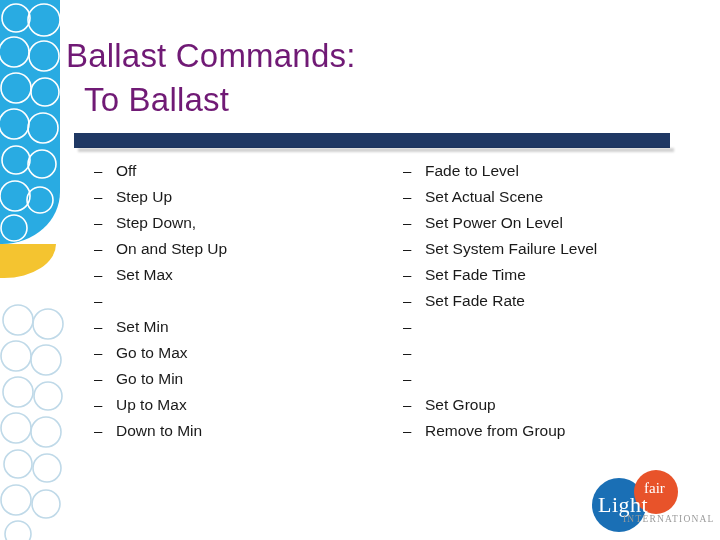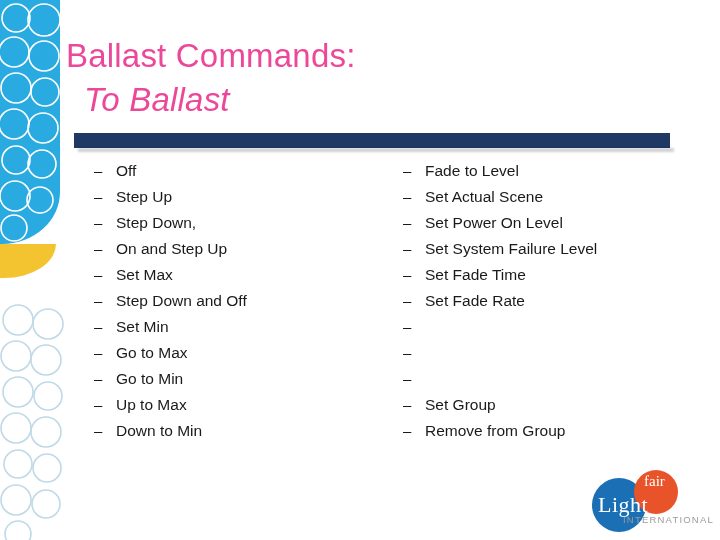"Ballast Commands:" .title-line { color: #ec4899 -> #701a75 }
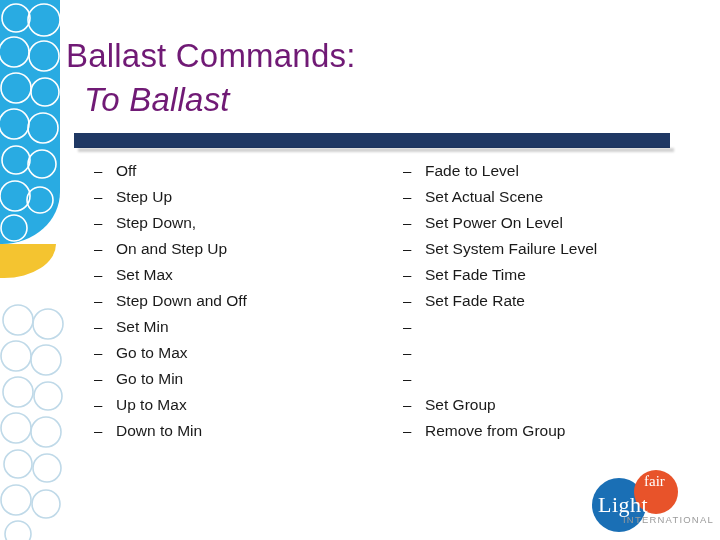"To Ballast" .title-line.second { font-style: italic -> none }
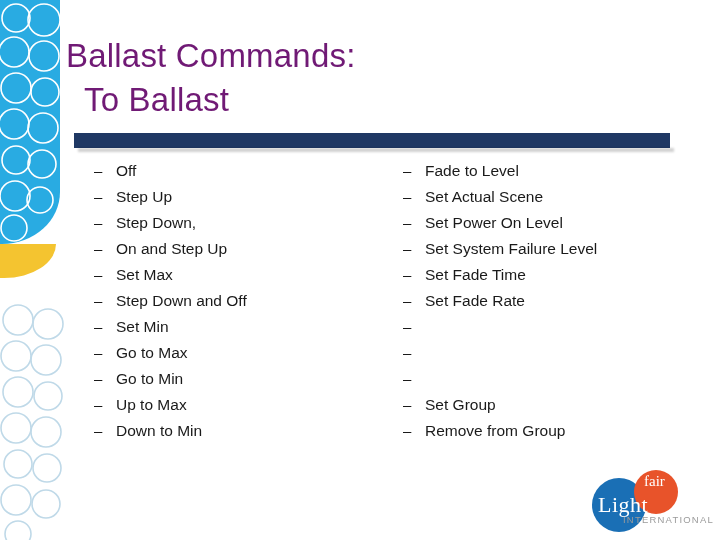"Step Down and Off" span.bullet-text { html: <span>Step Down and Off</span> -> none }
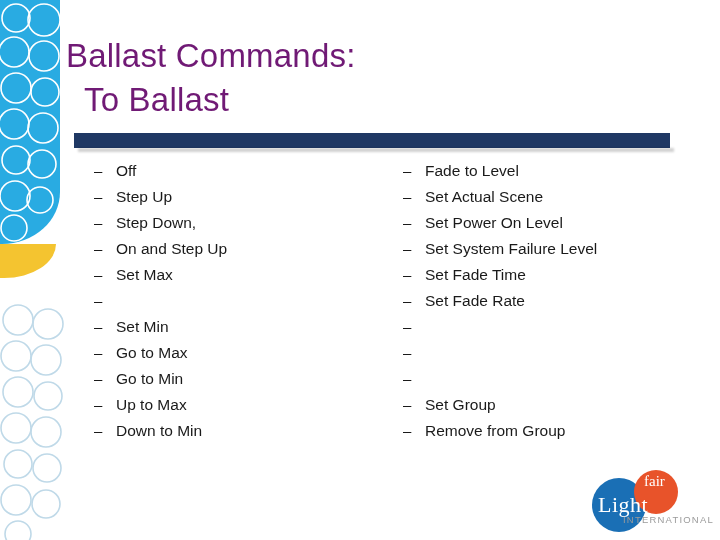"fair" .logo-fair { top: 3px -> 10px }
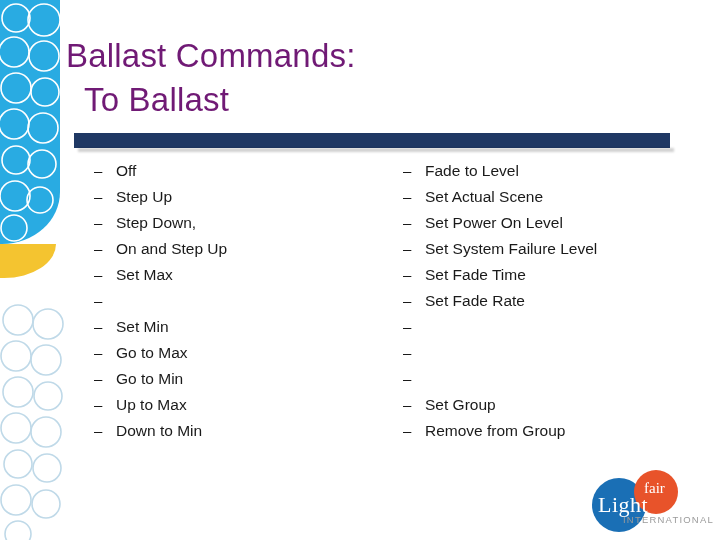"INTERNATIONAL" .logo-intl { font-family: none -> Liberation Serif, serif }
